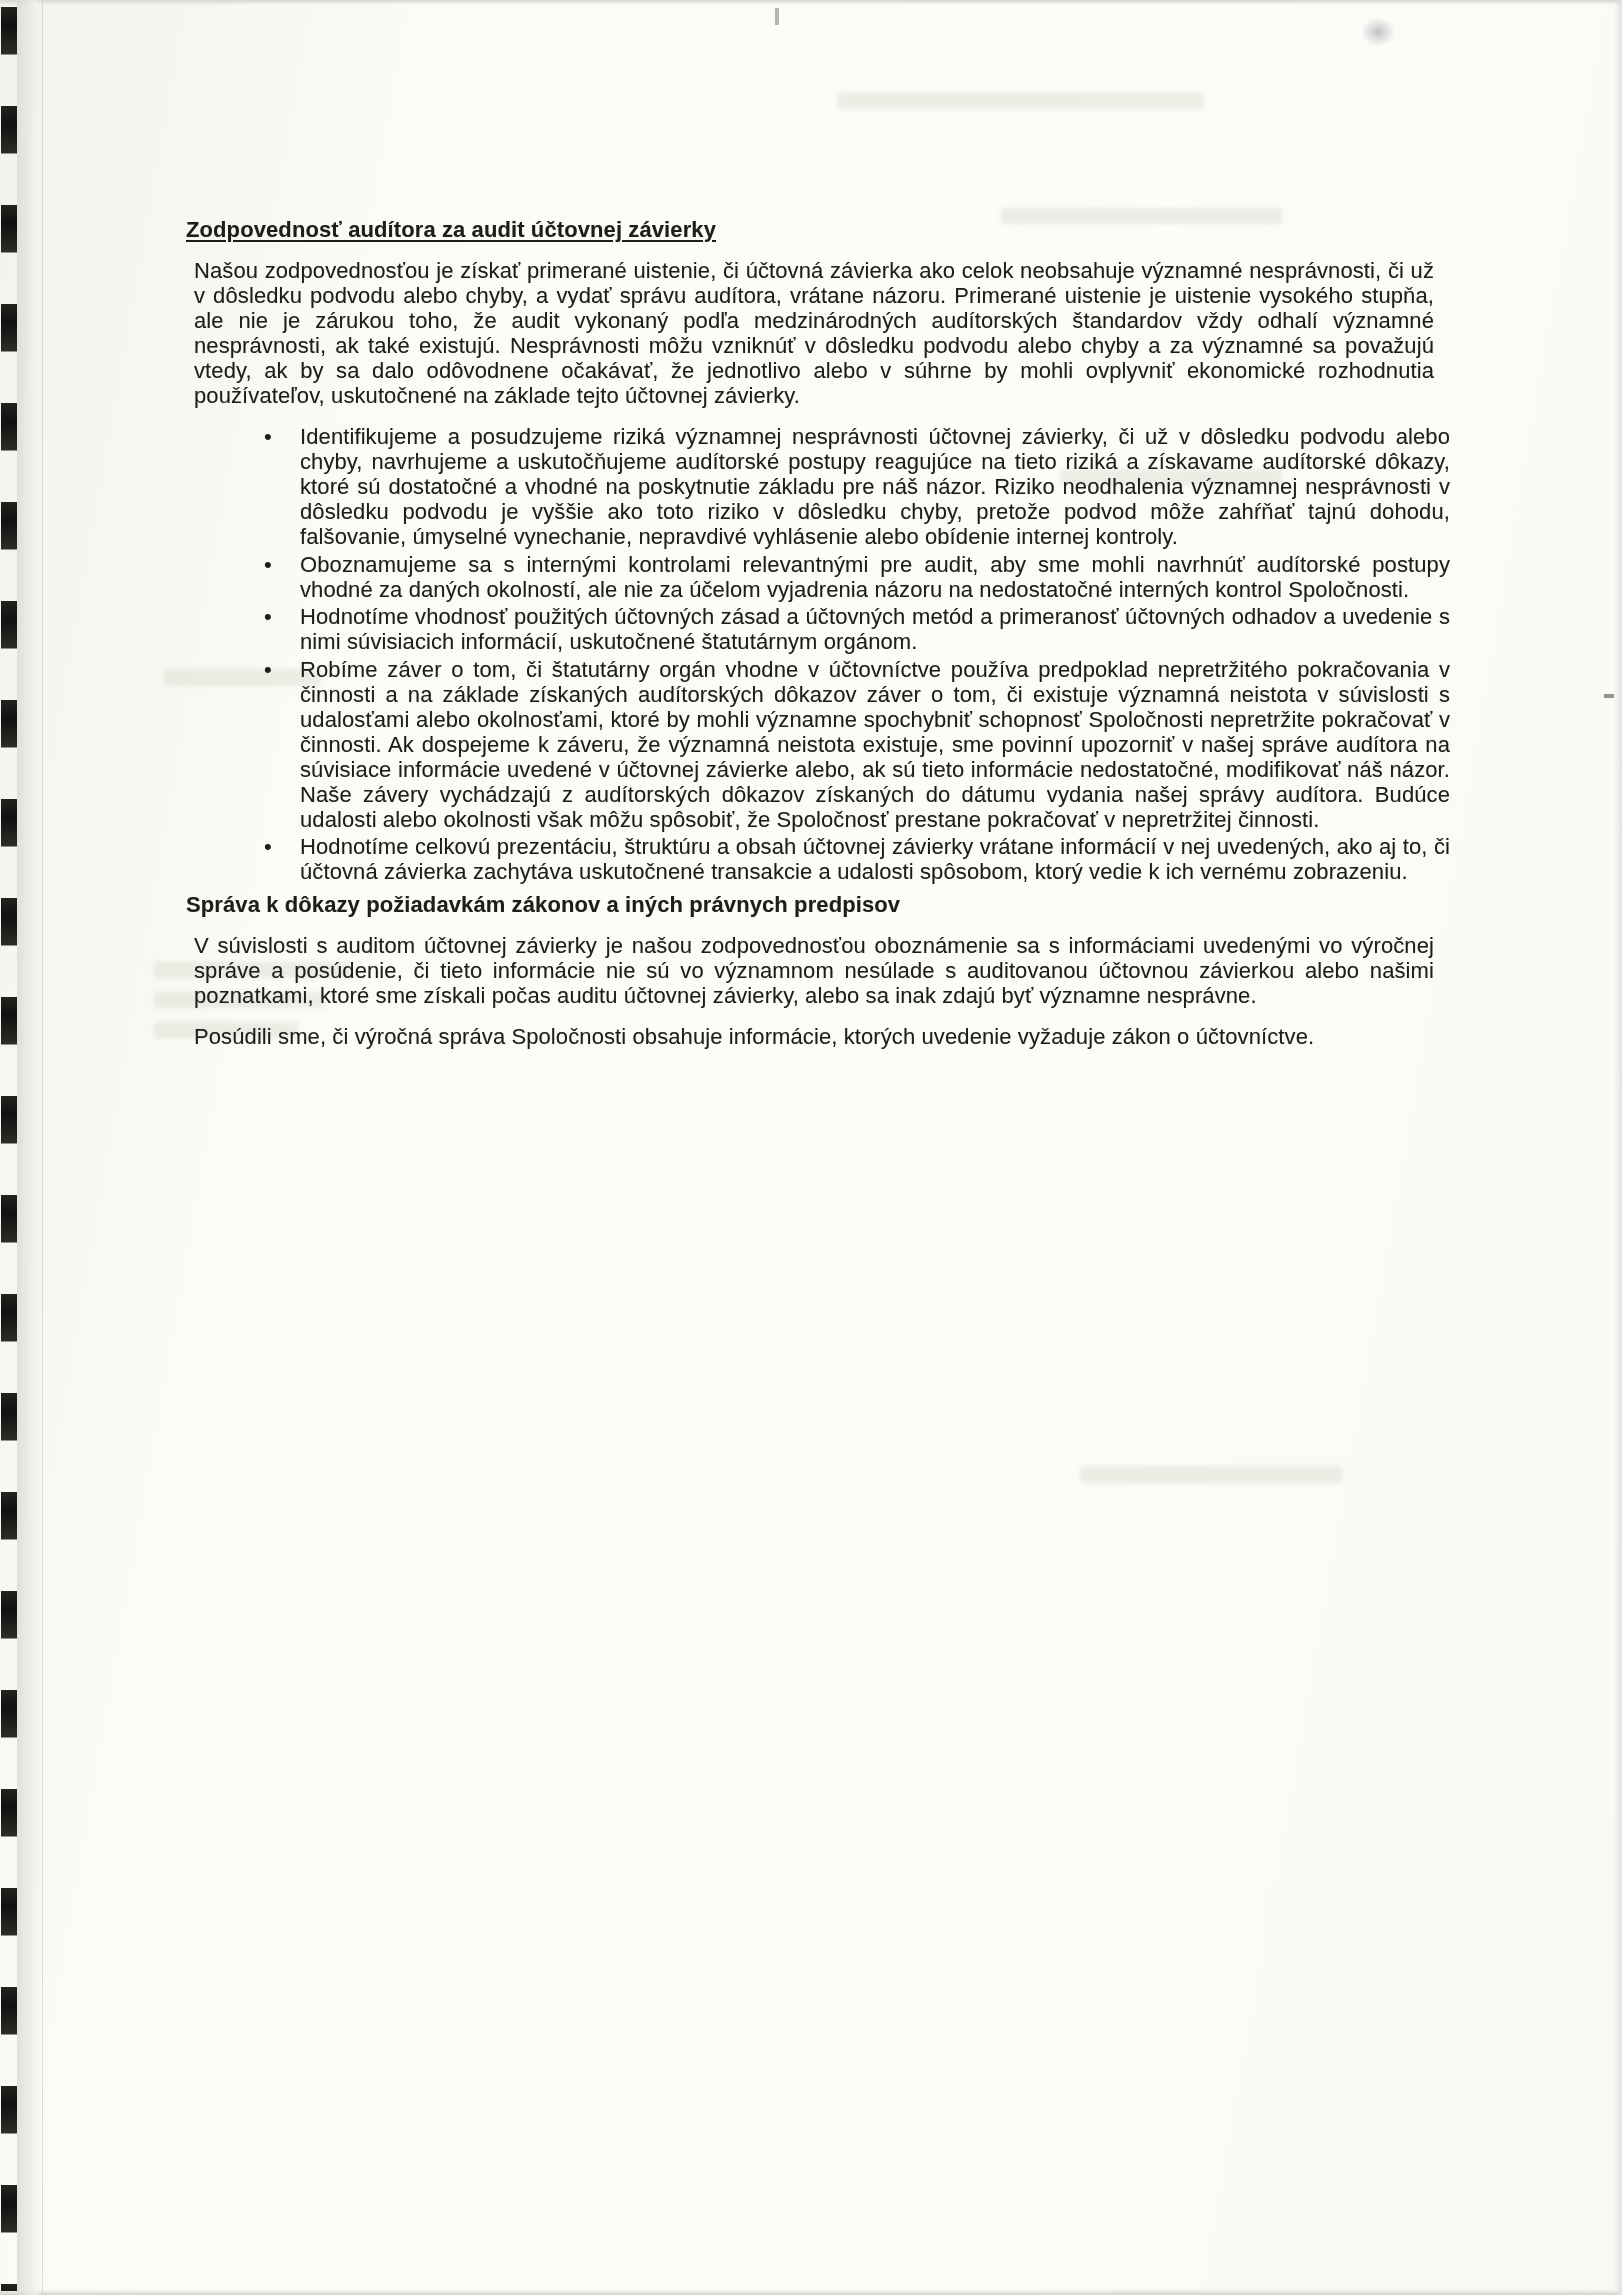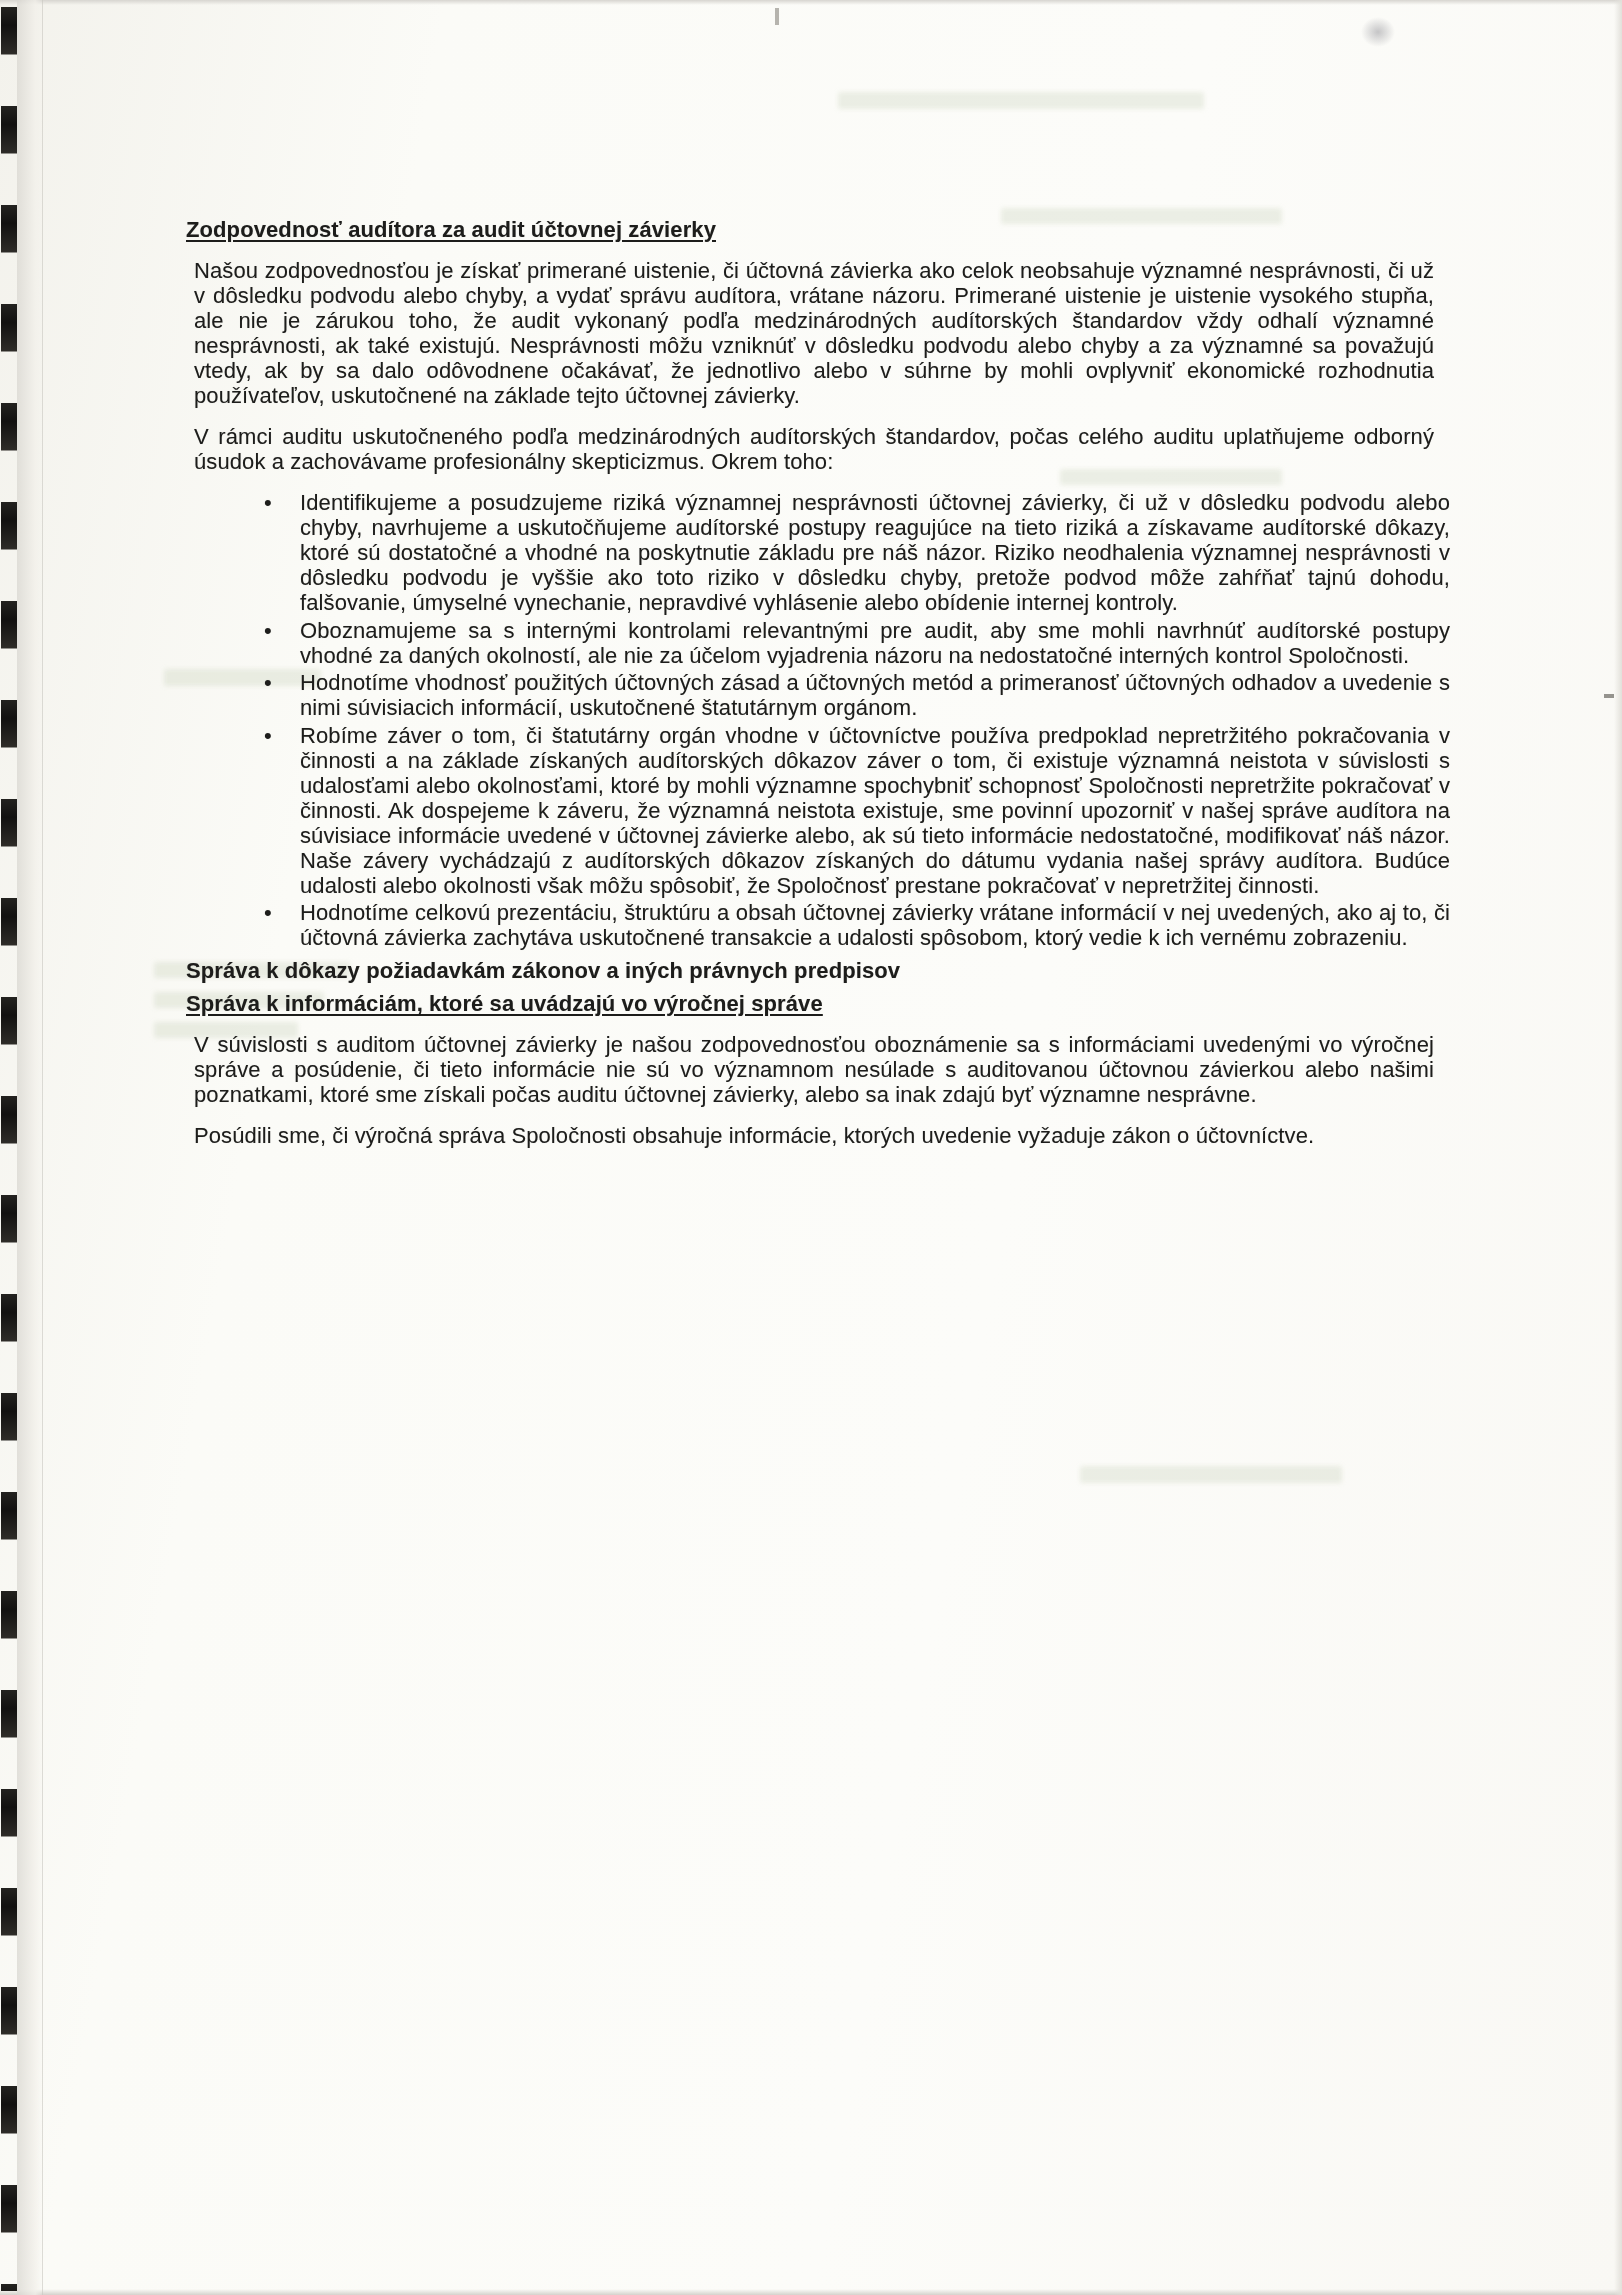"V rámci auditu uskutočneného podľa" p.p2 { html: <p>V rámci auditu uskutočneného podľa medzinárodných audítorských štandardov, počas celého auditu uplatňujeme odborný úsudok a zachovávame profesionálny skepticizmus. Okrem toho:</p> -> none }
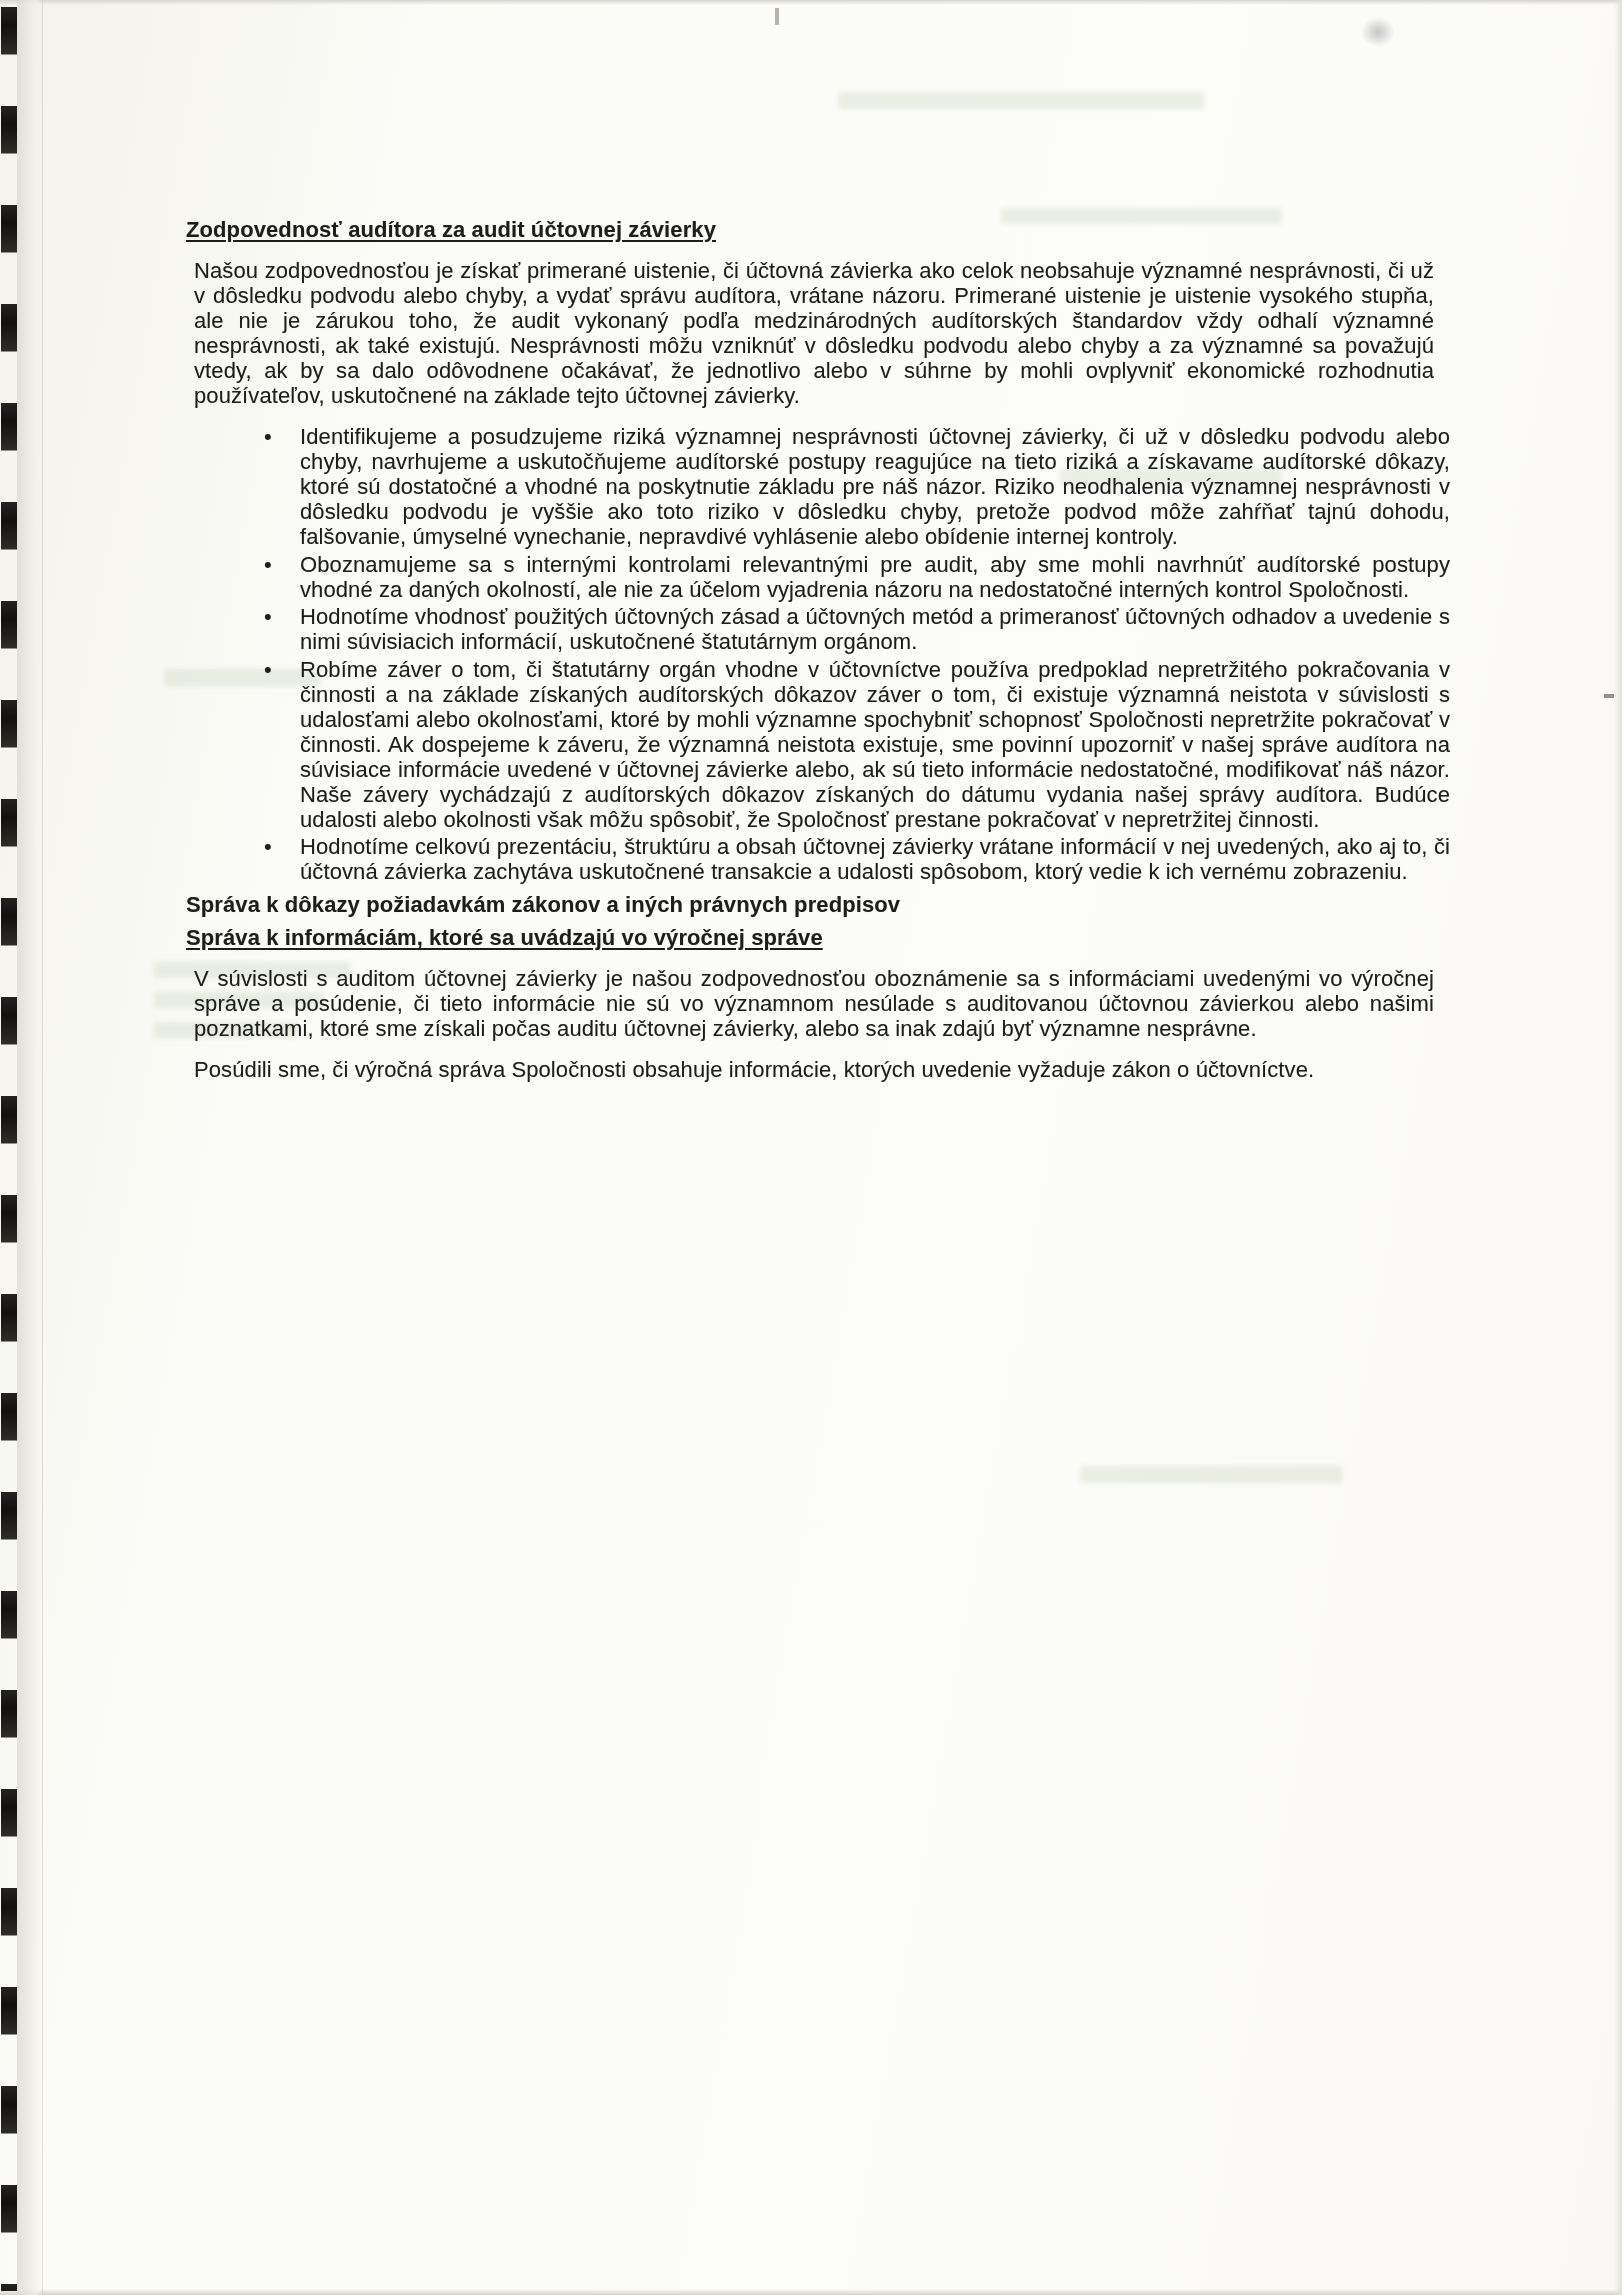"Správa k informáciám, ktoré sa" h2.h-annual { html: <h2>Správa k informáciám, ktoré sa uvádzajú vo výročnej správe</h2> -> none }
